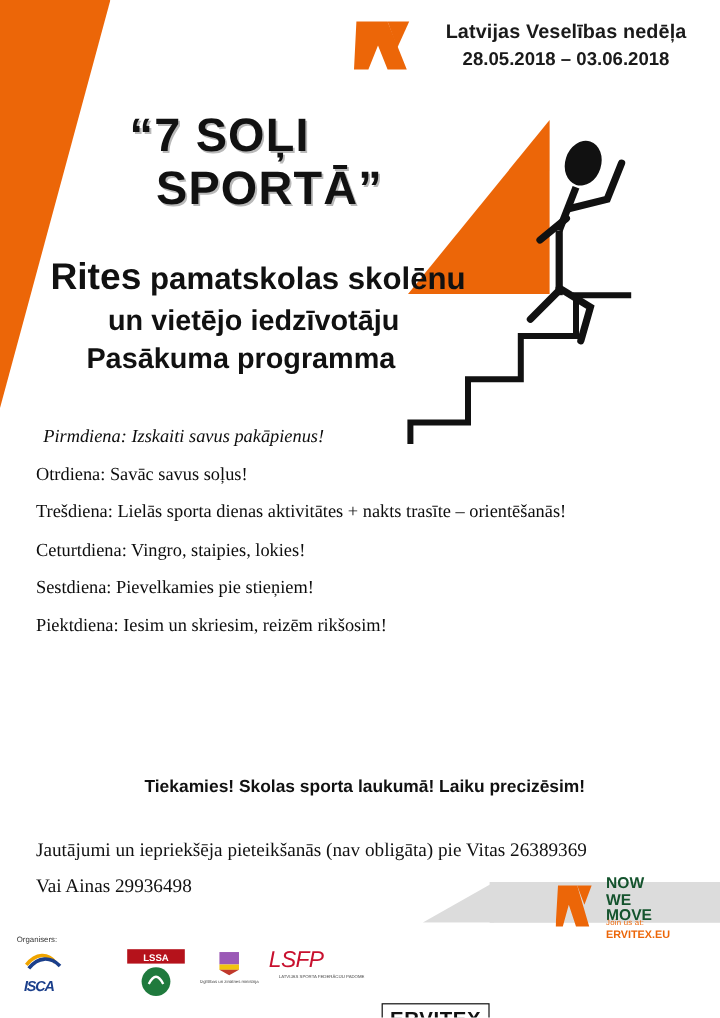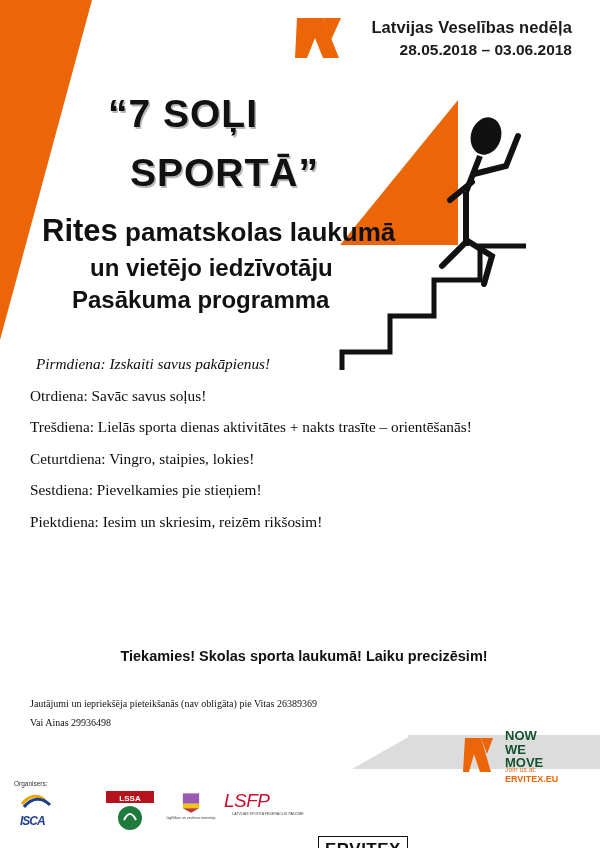"28.05.2018 – 03.06.2018" .header-line2 { text-align: none -> center }
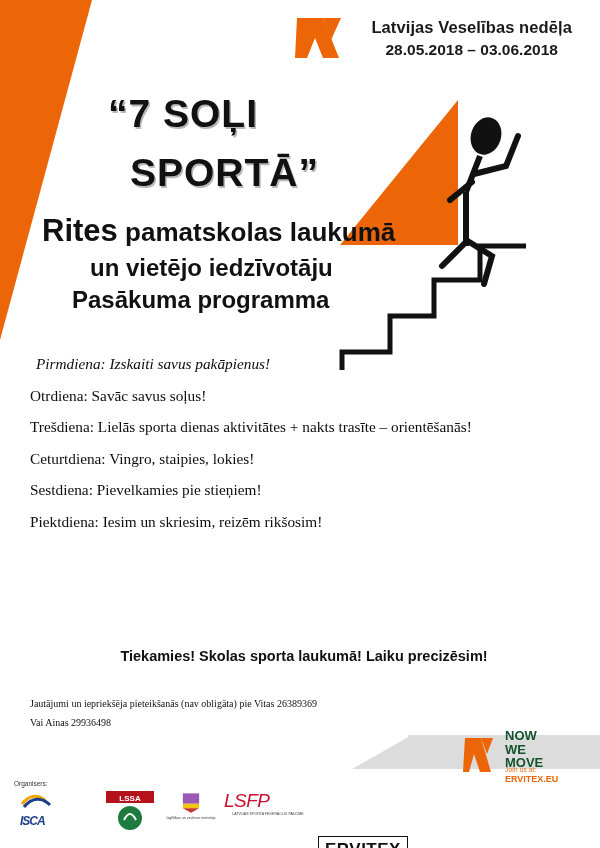"SPORTĀ”" .title-line.second { margin-top: 15px -> none }
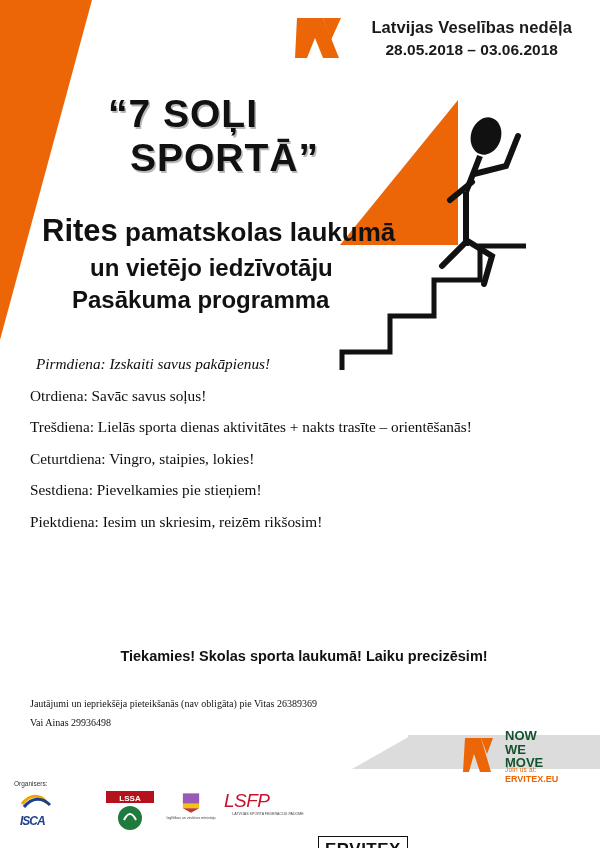"pamatskolas laukumā" span { text: laukumā -> skolēnu }
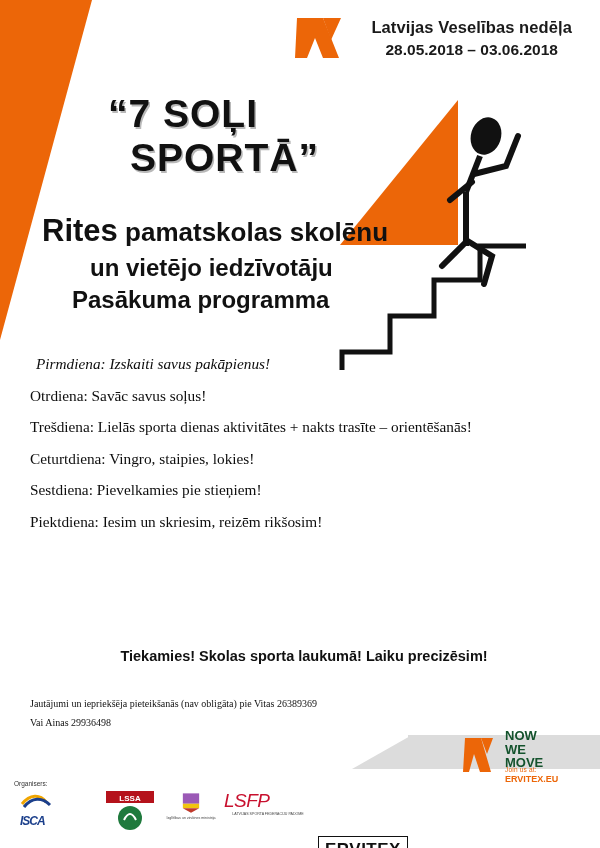"Jautājumi un iepriekšēja pieteikšanās" .contact { font-size: 10px -> 16px }
